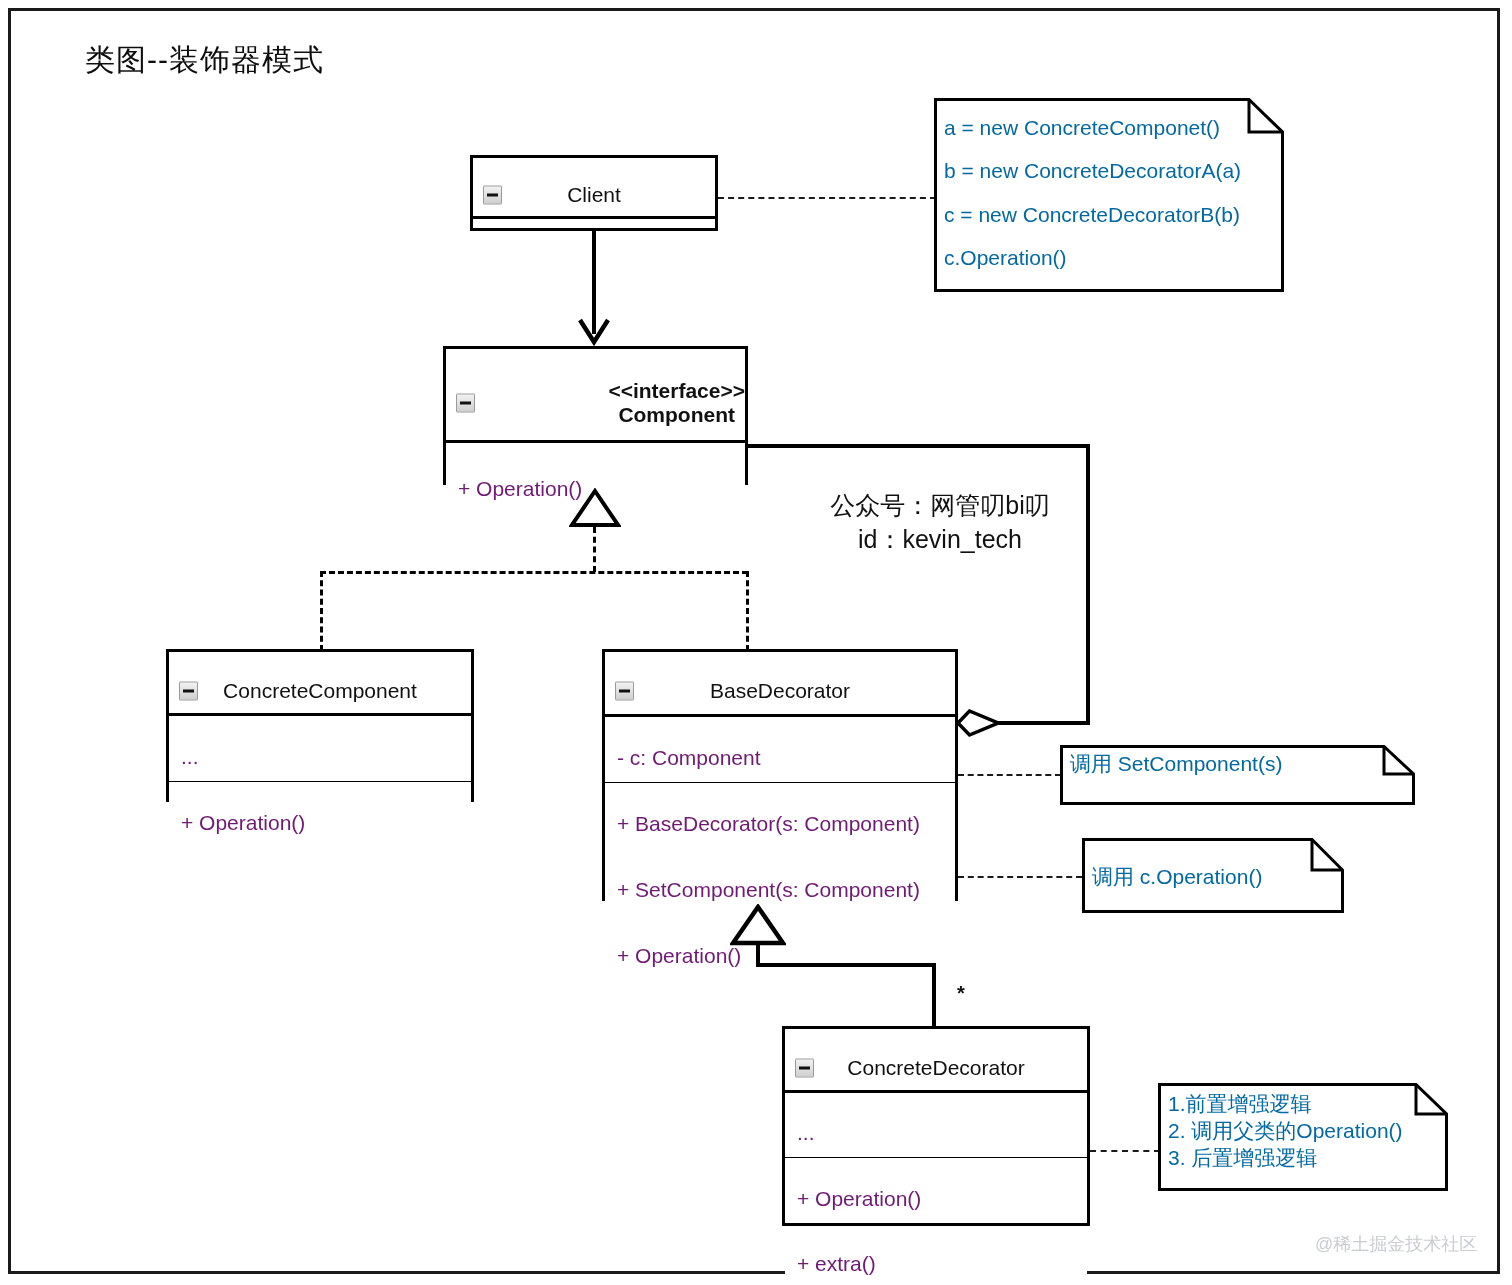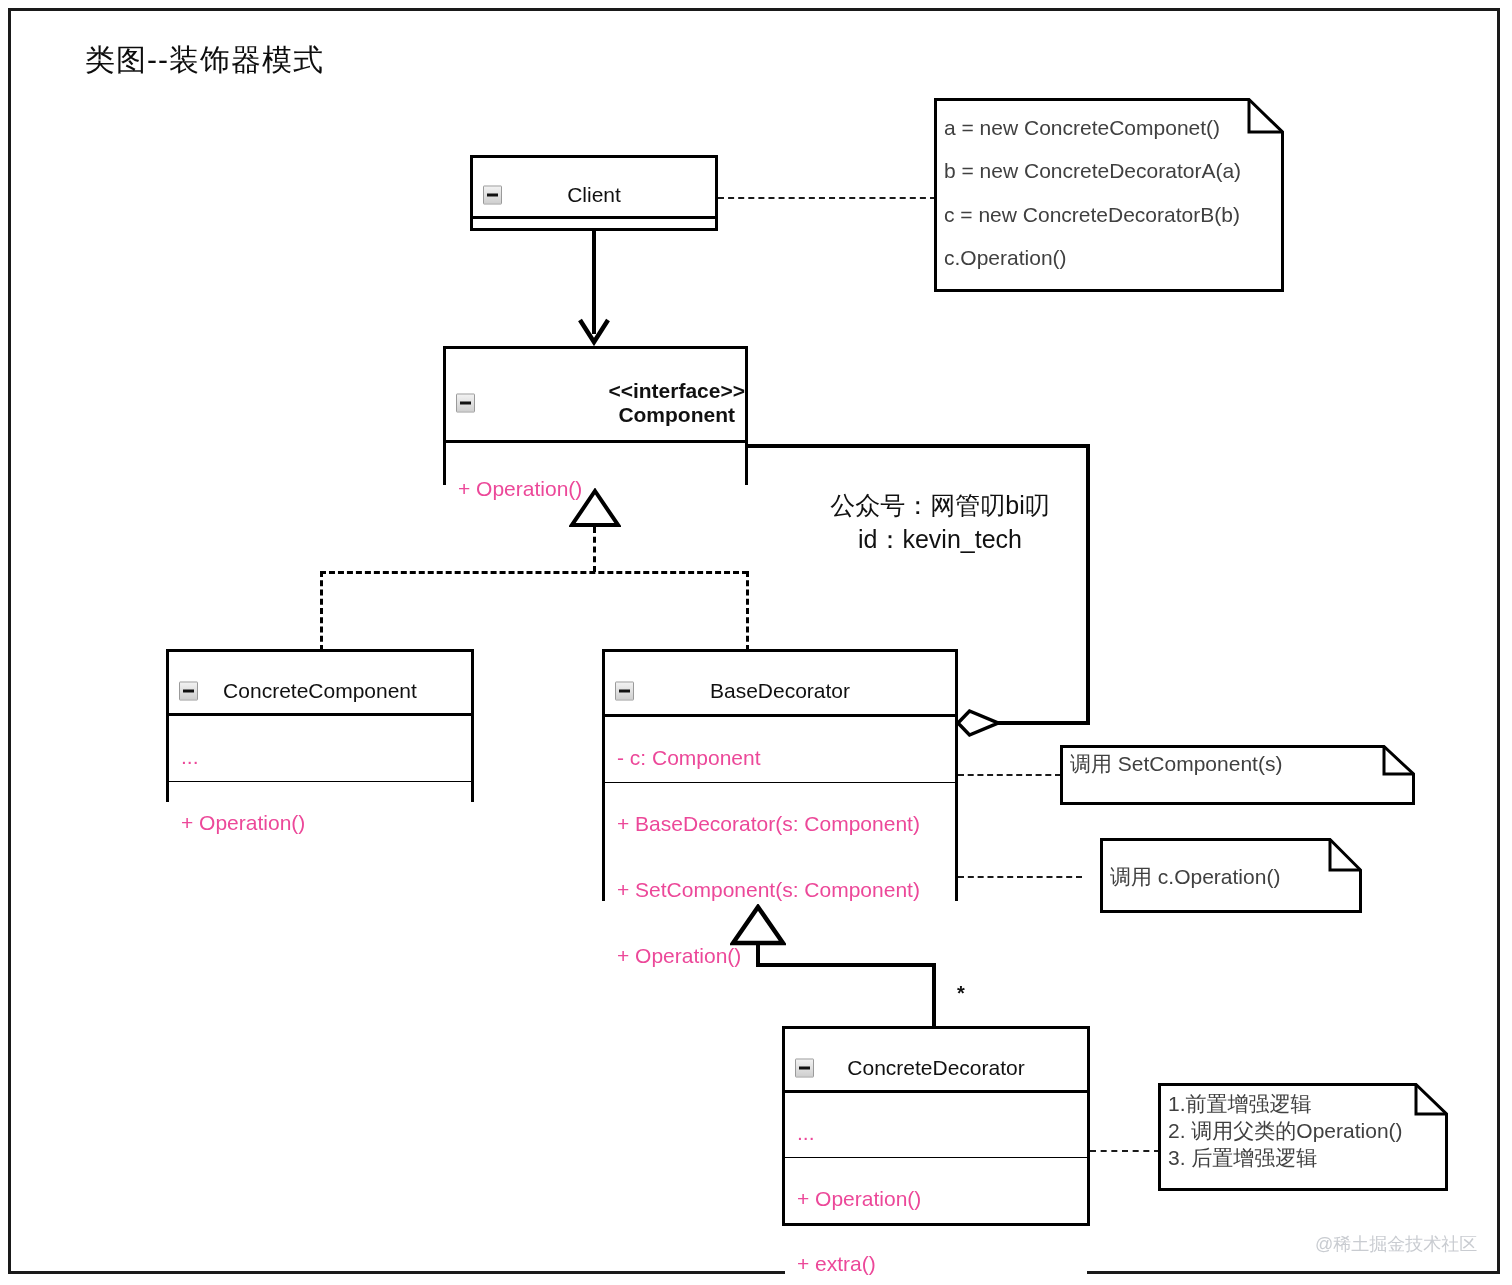"a = new ConcreteComponet()" .note .note-text { color: #404040 -> #0369a1 }
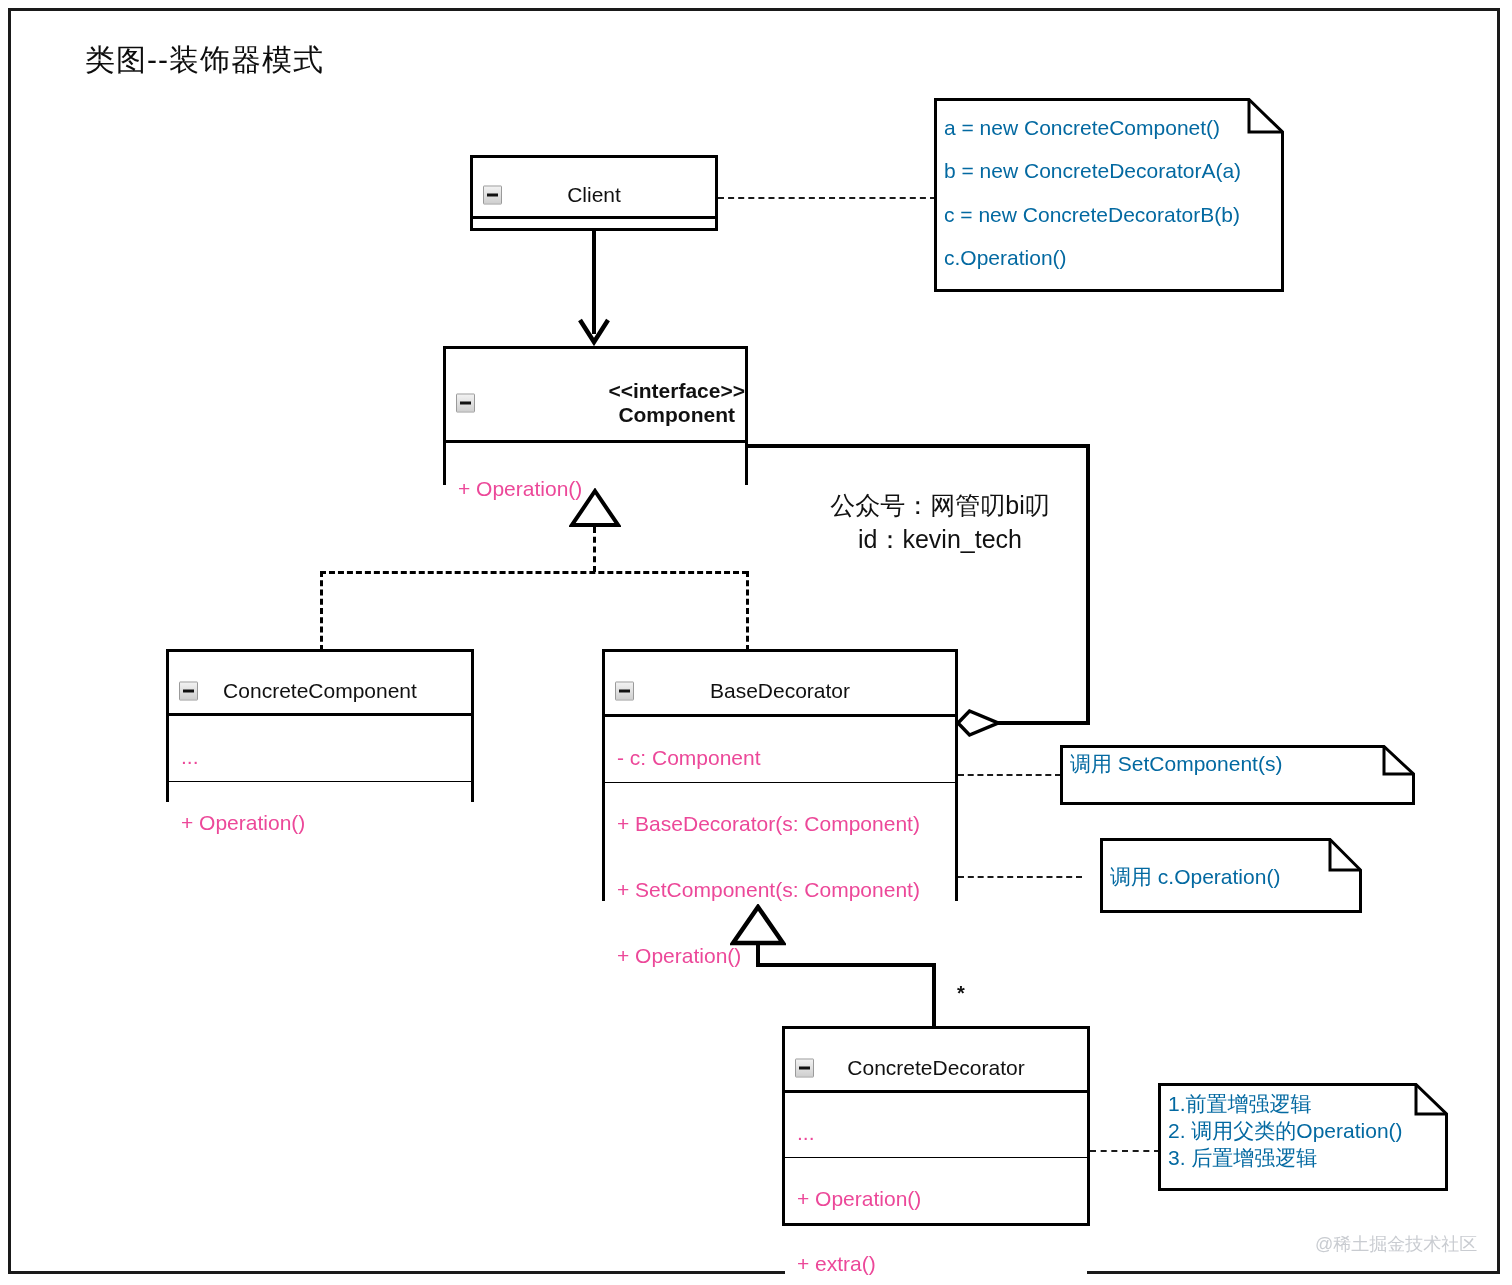"+ Operation()" .member { color: #ec4899 -> #701a75 }
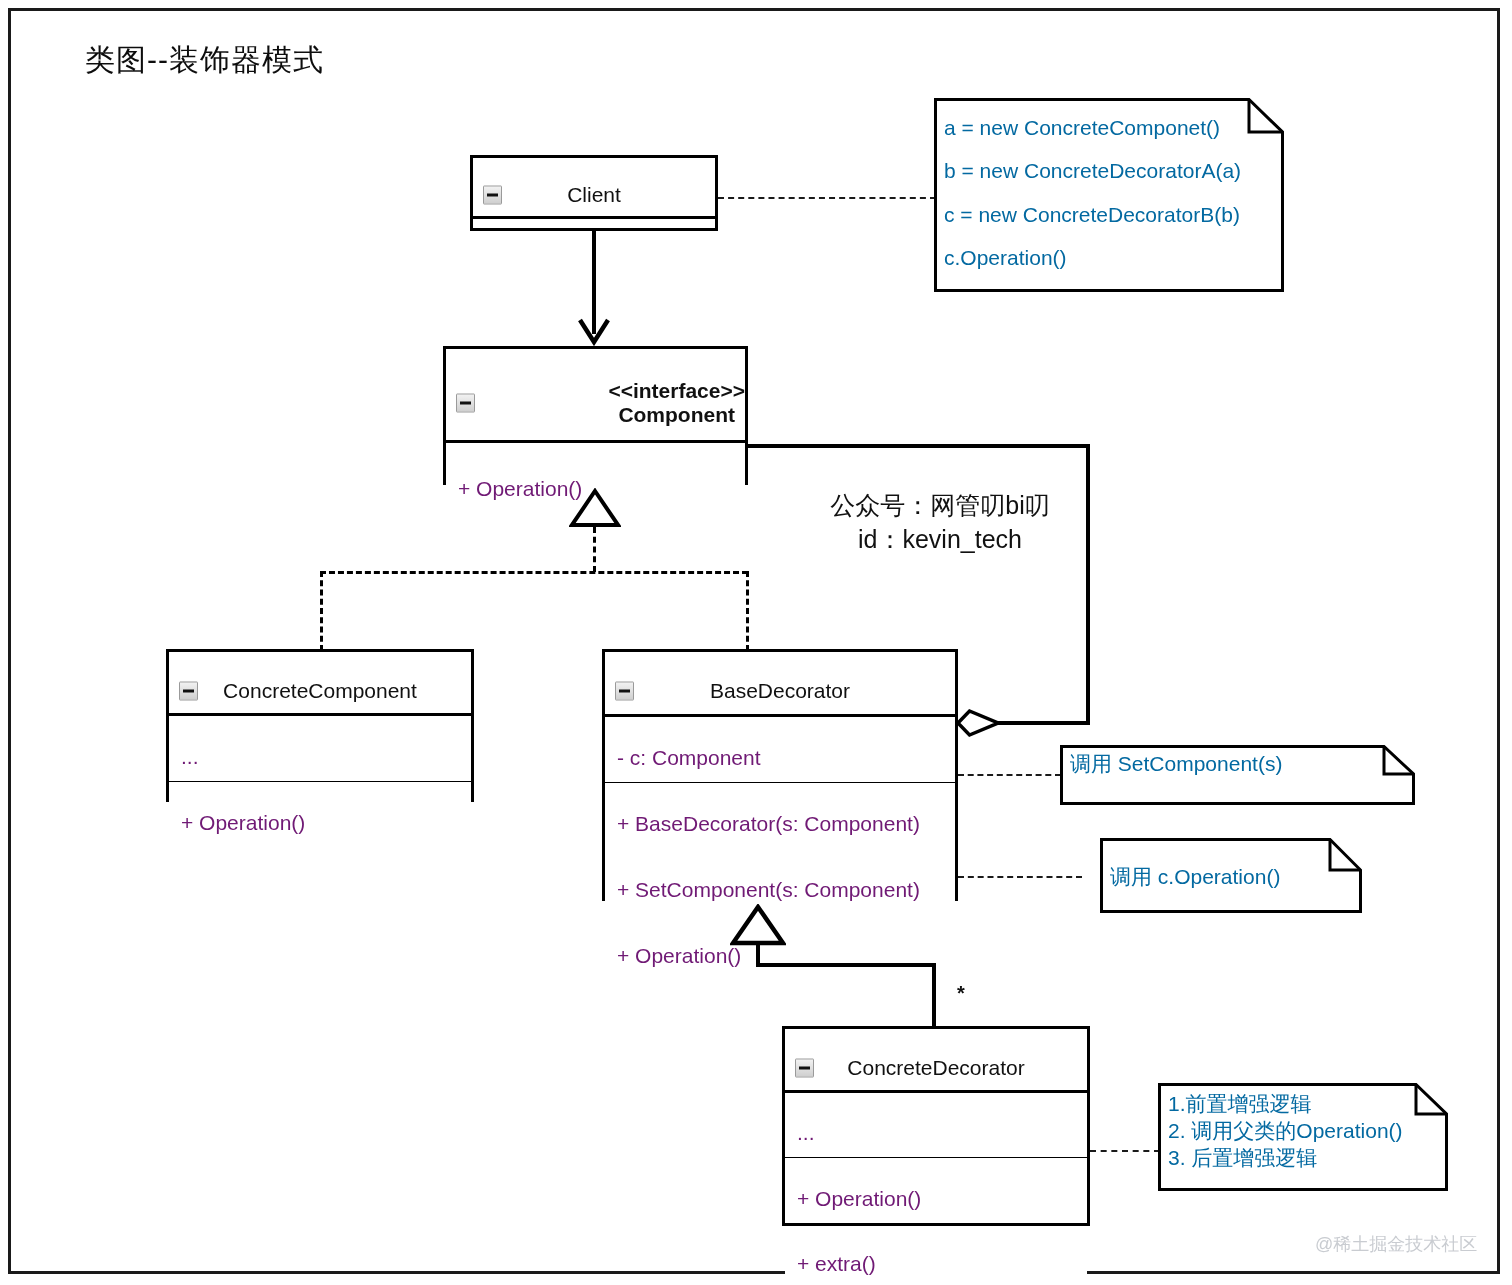"调用 c.Operation()" div.note { margin-left: 18px -> none }
